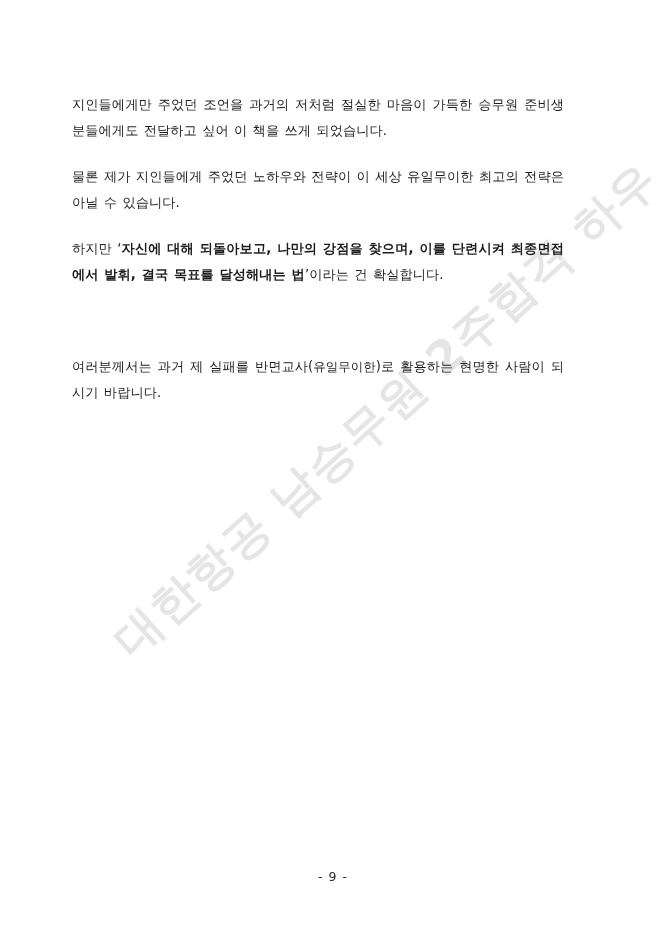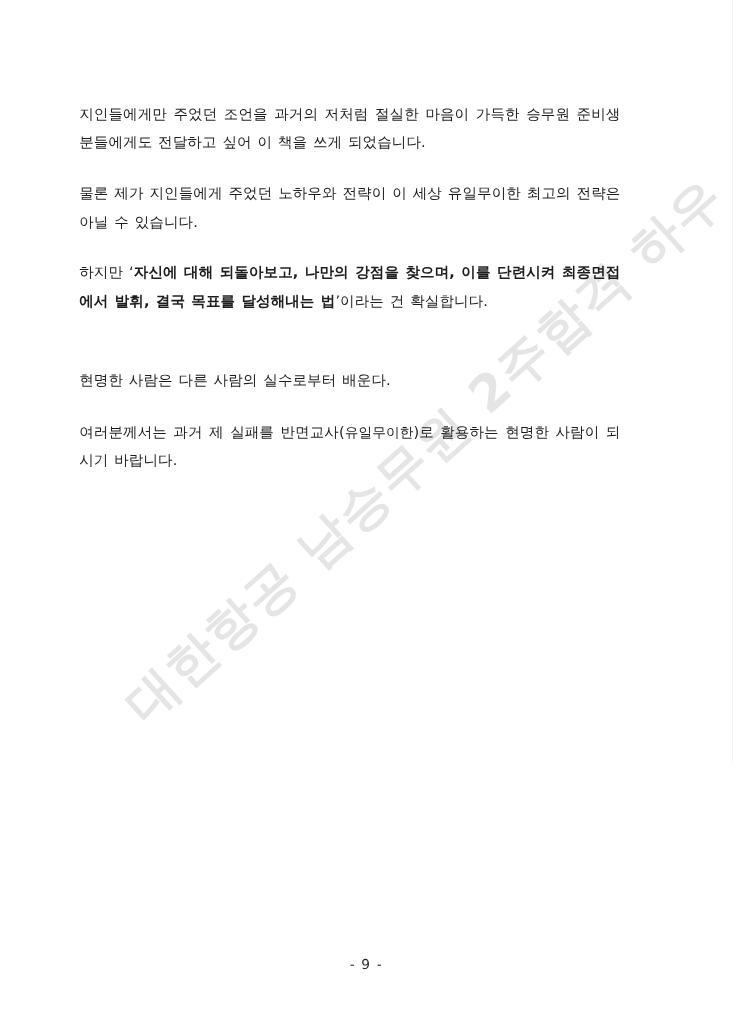"현명한 사람은 다른 사람의 실수로부터" span { html: <span>현명한 사람은 다른 사람의 실수로부터 배운다.</span> -> none }
